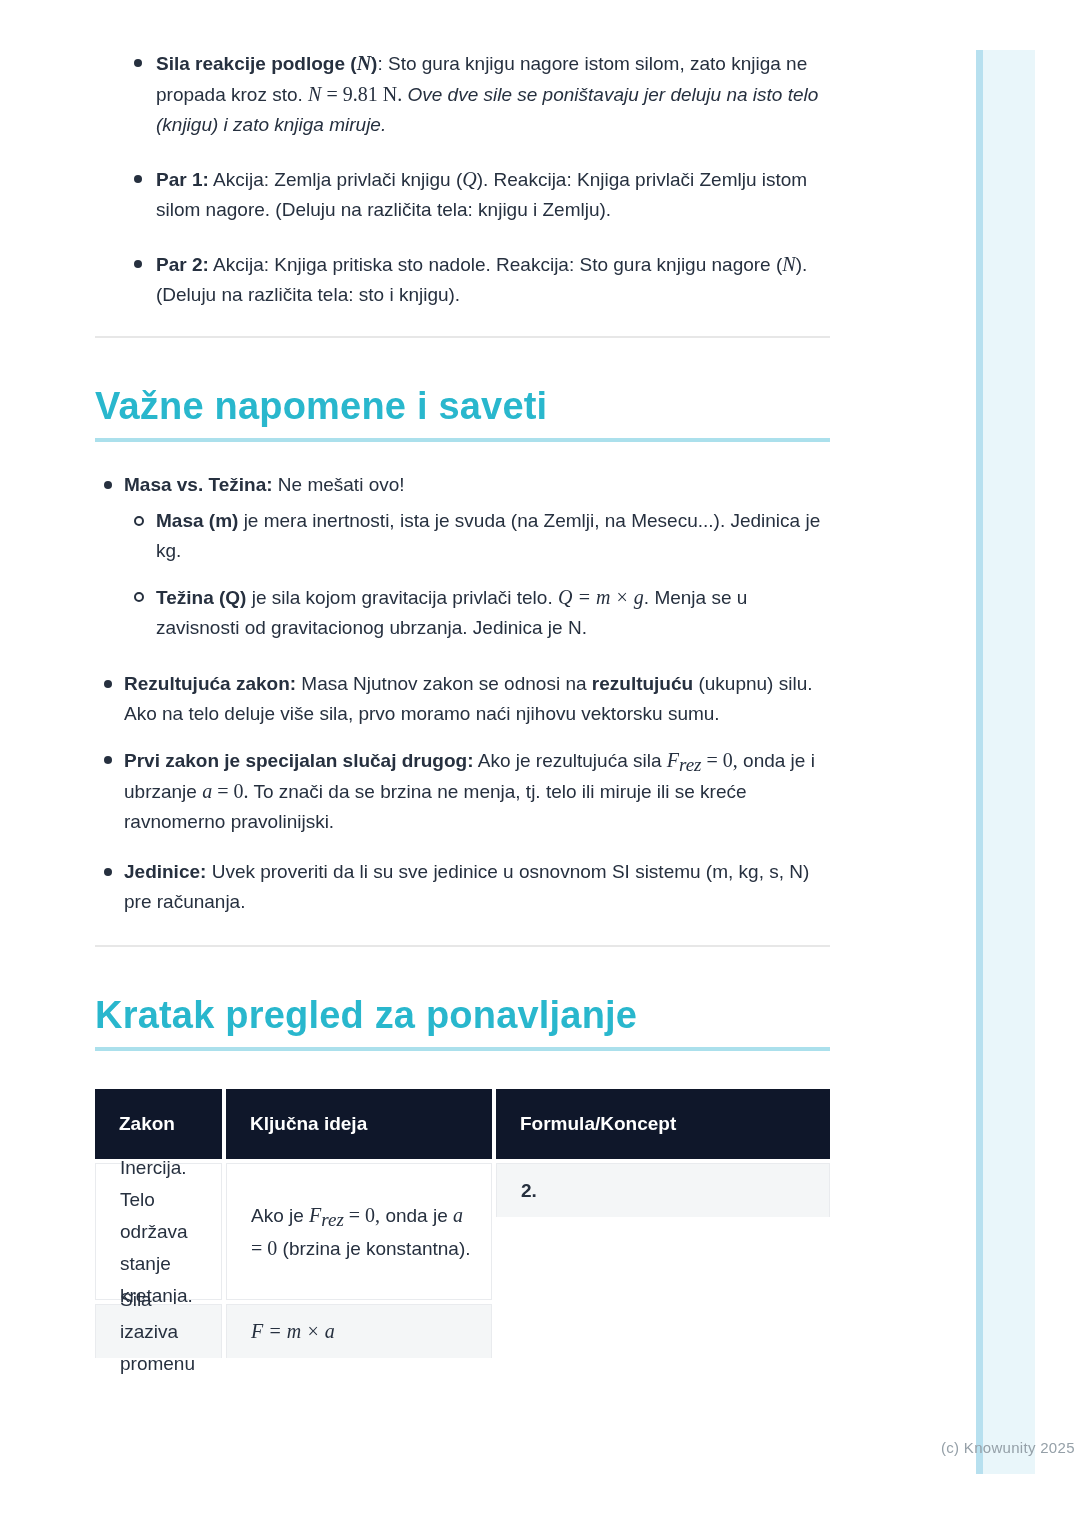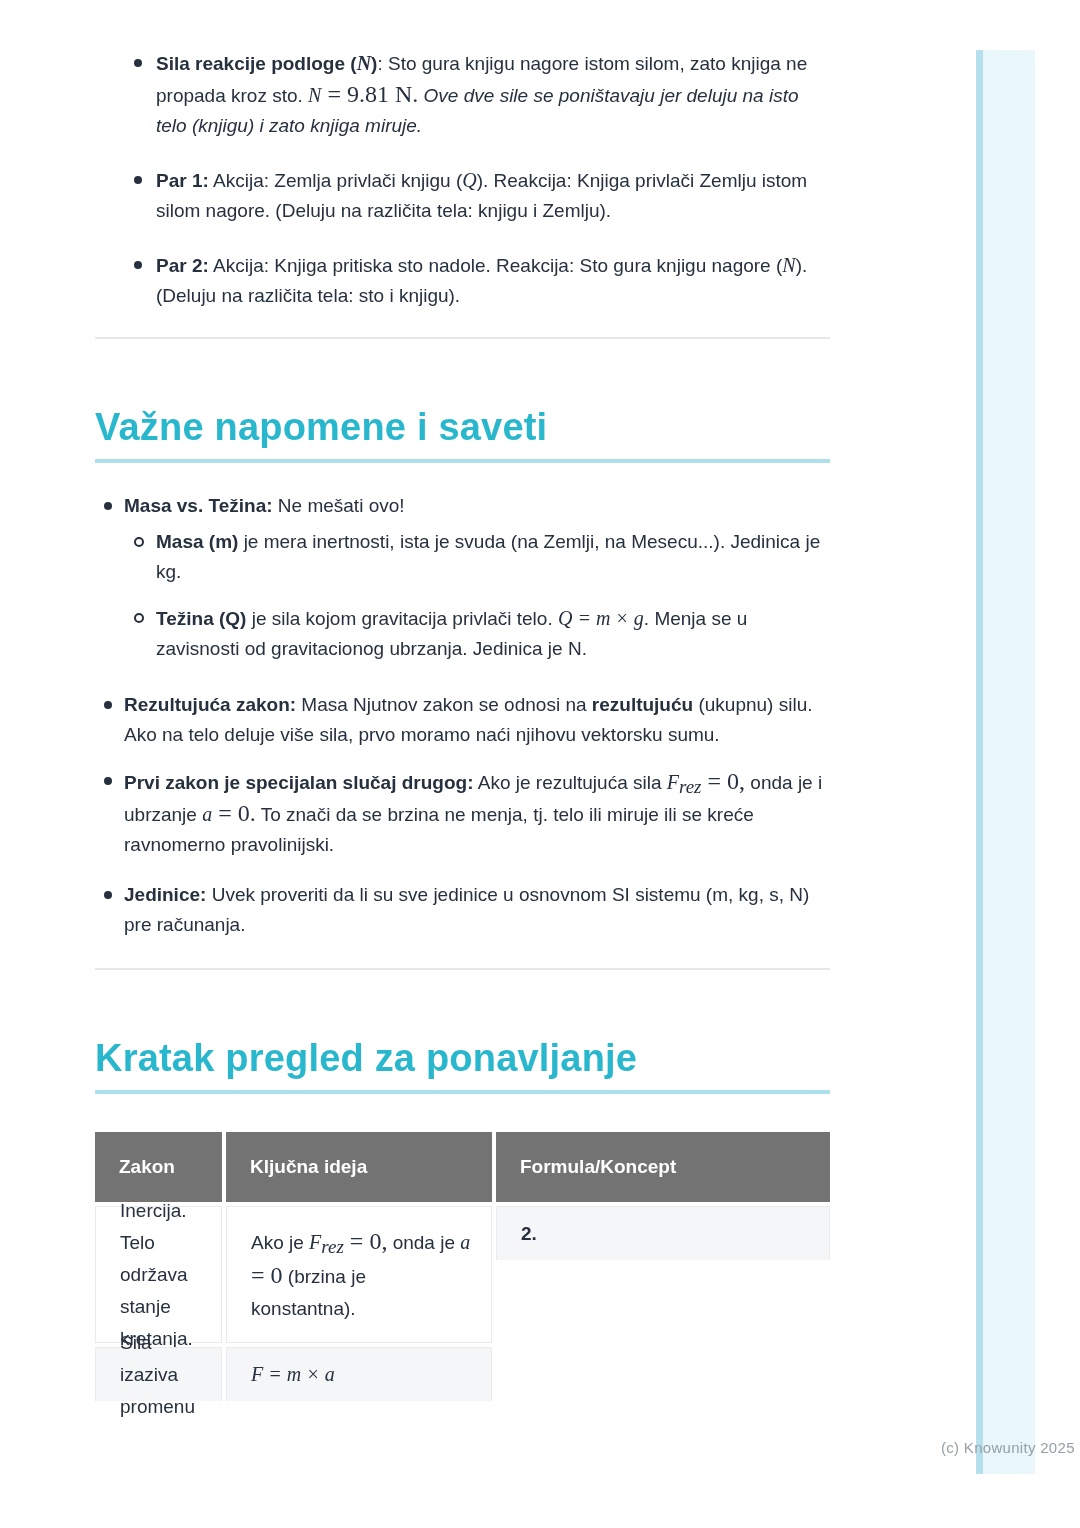"= 9.81 N." .mup { font-size: 24px -> 20px }
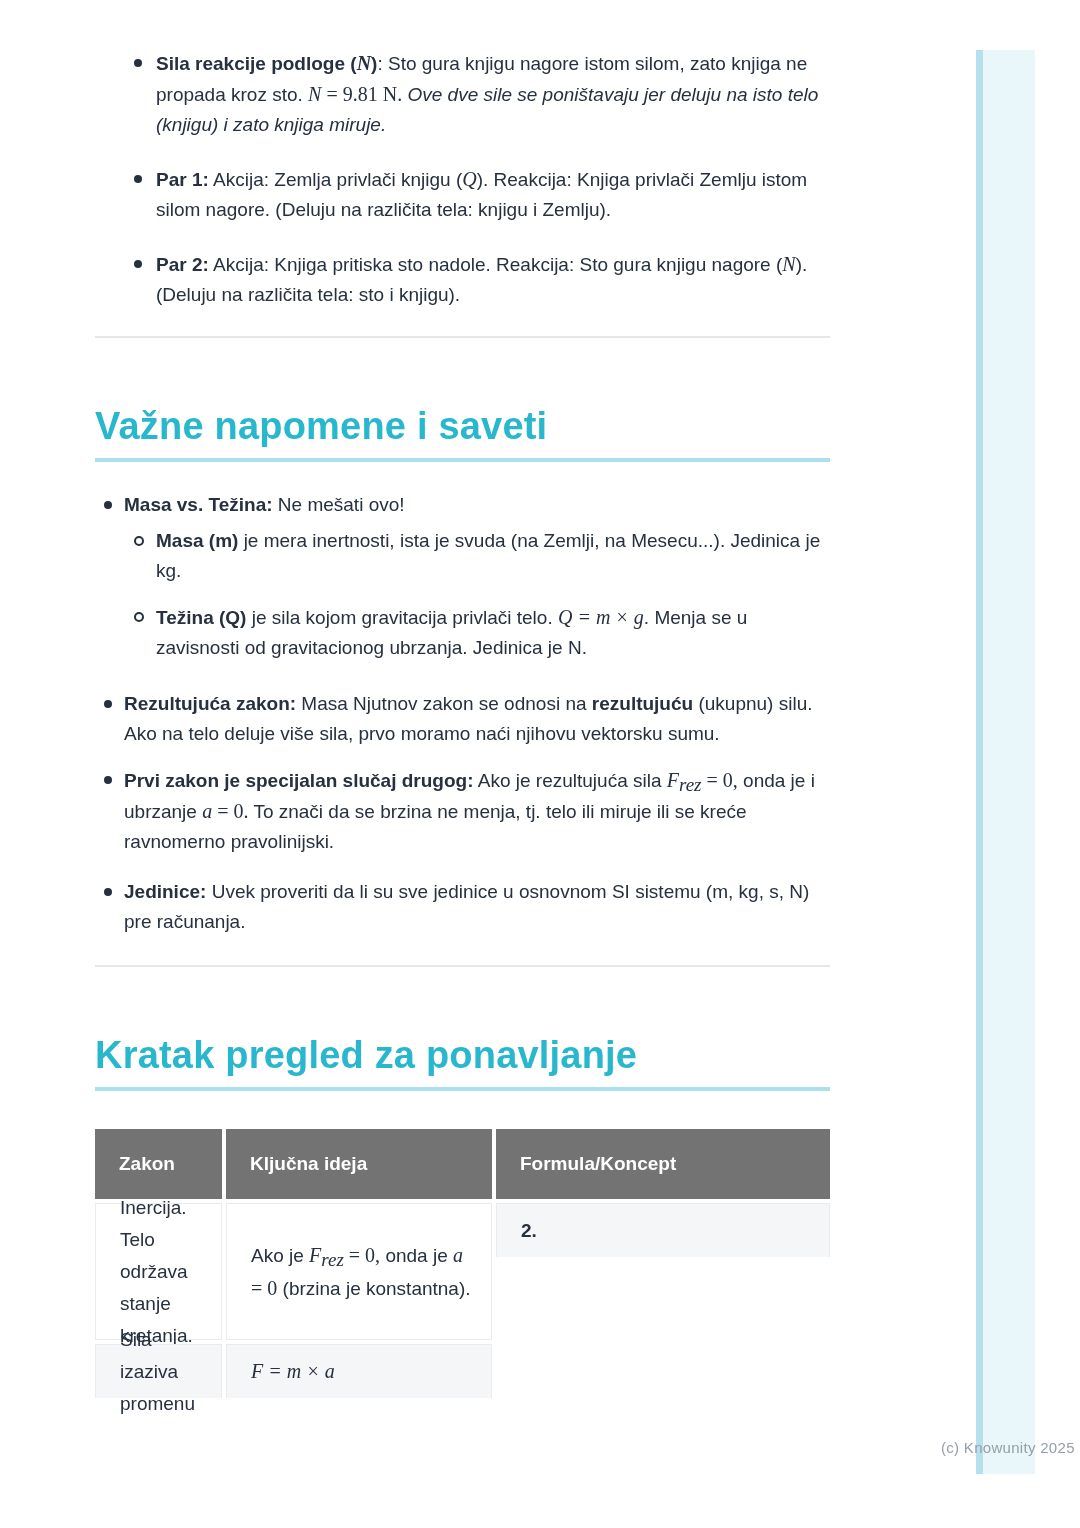"Važne napomene i saveti" .section-heading { margin-top: 64px -> 44px }
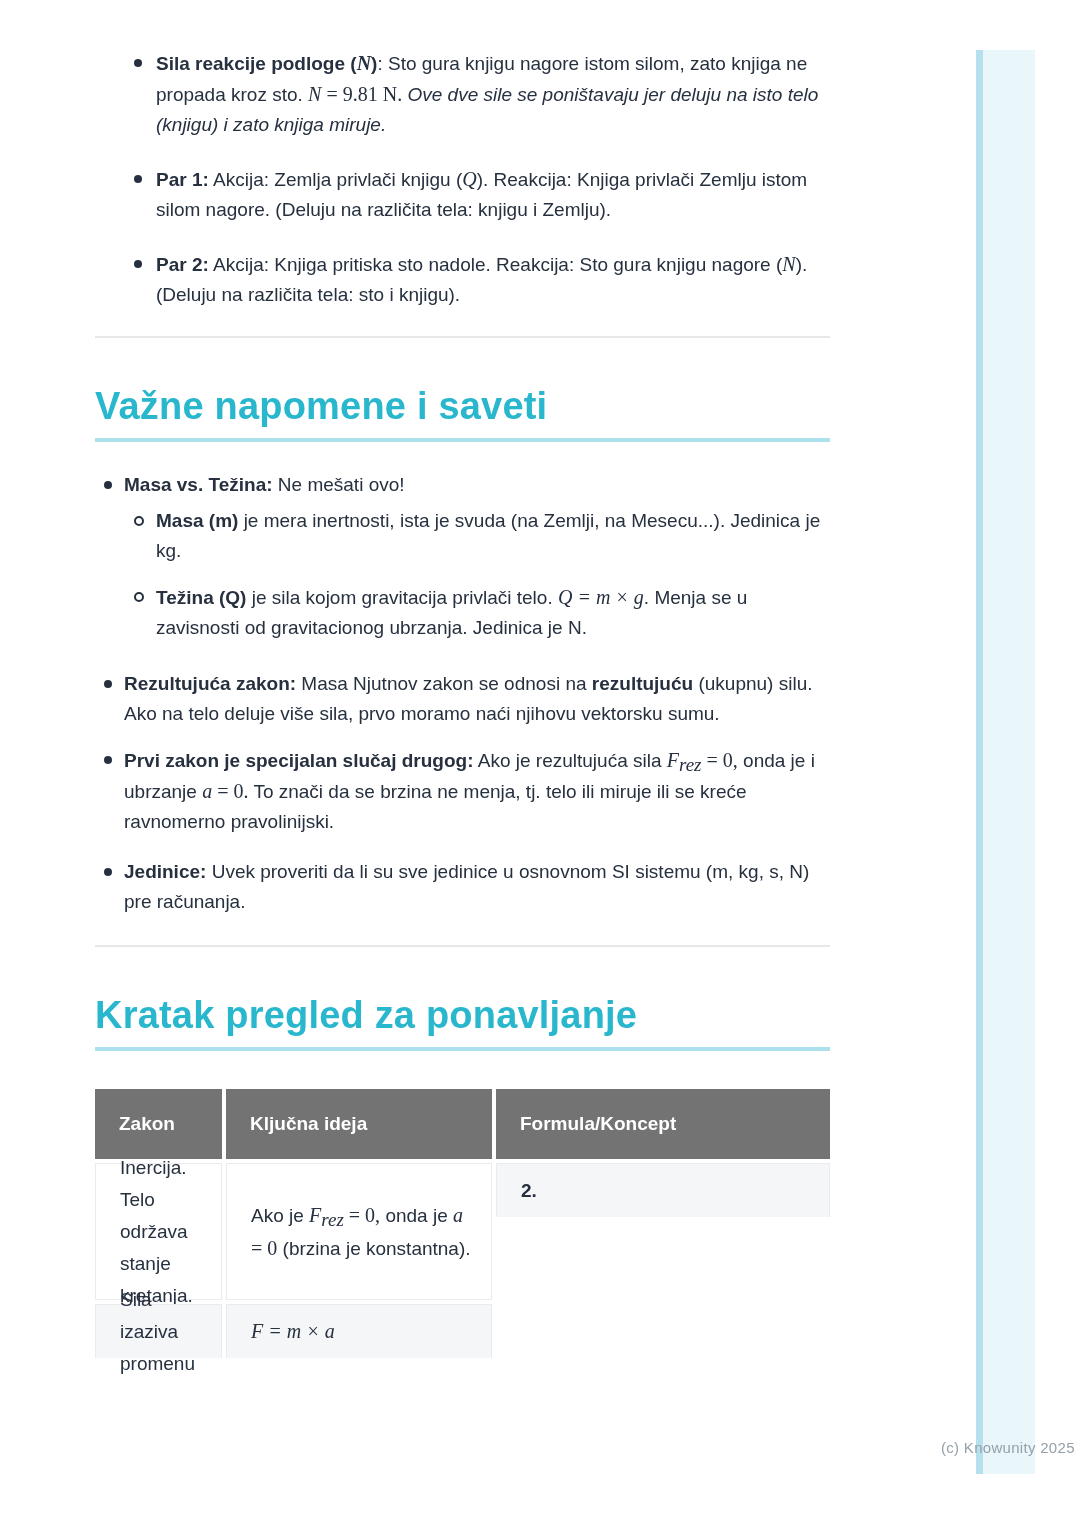"Zakon" .th { background: #737373 -> #0f172a }
